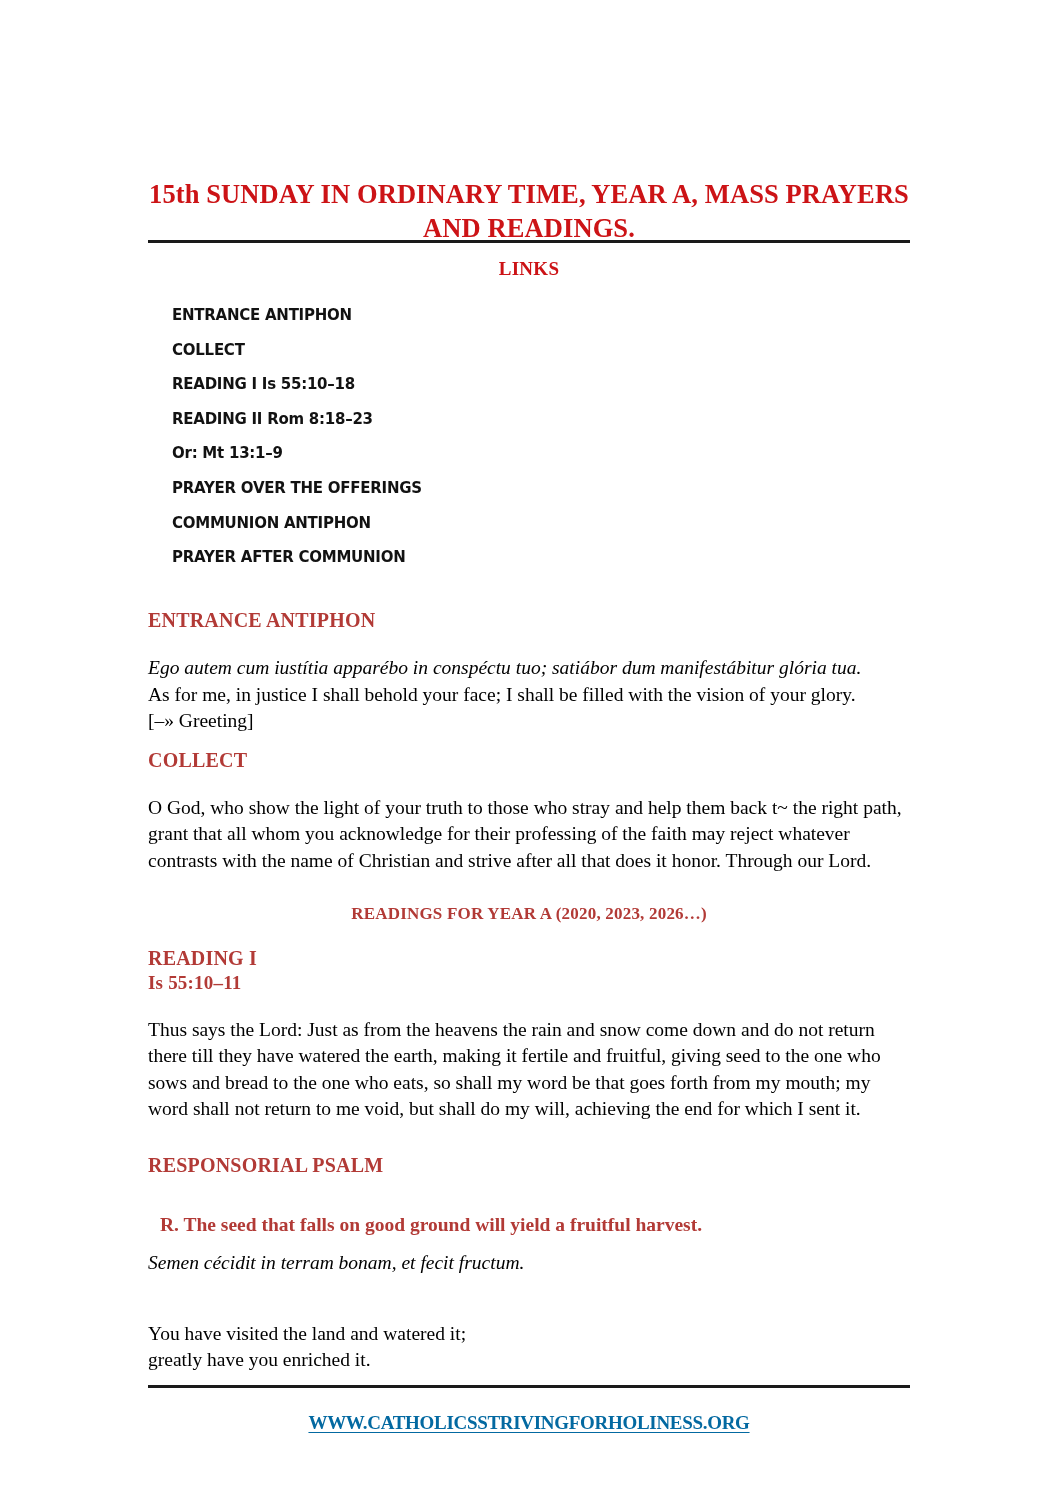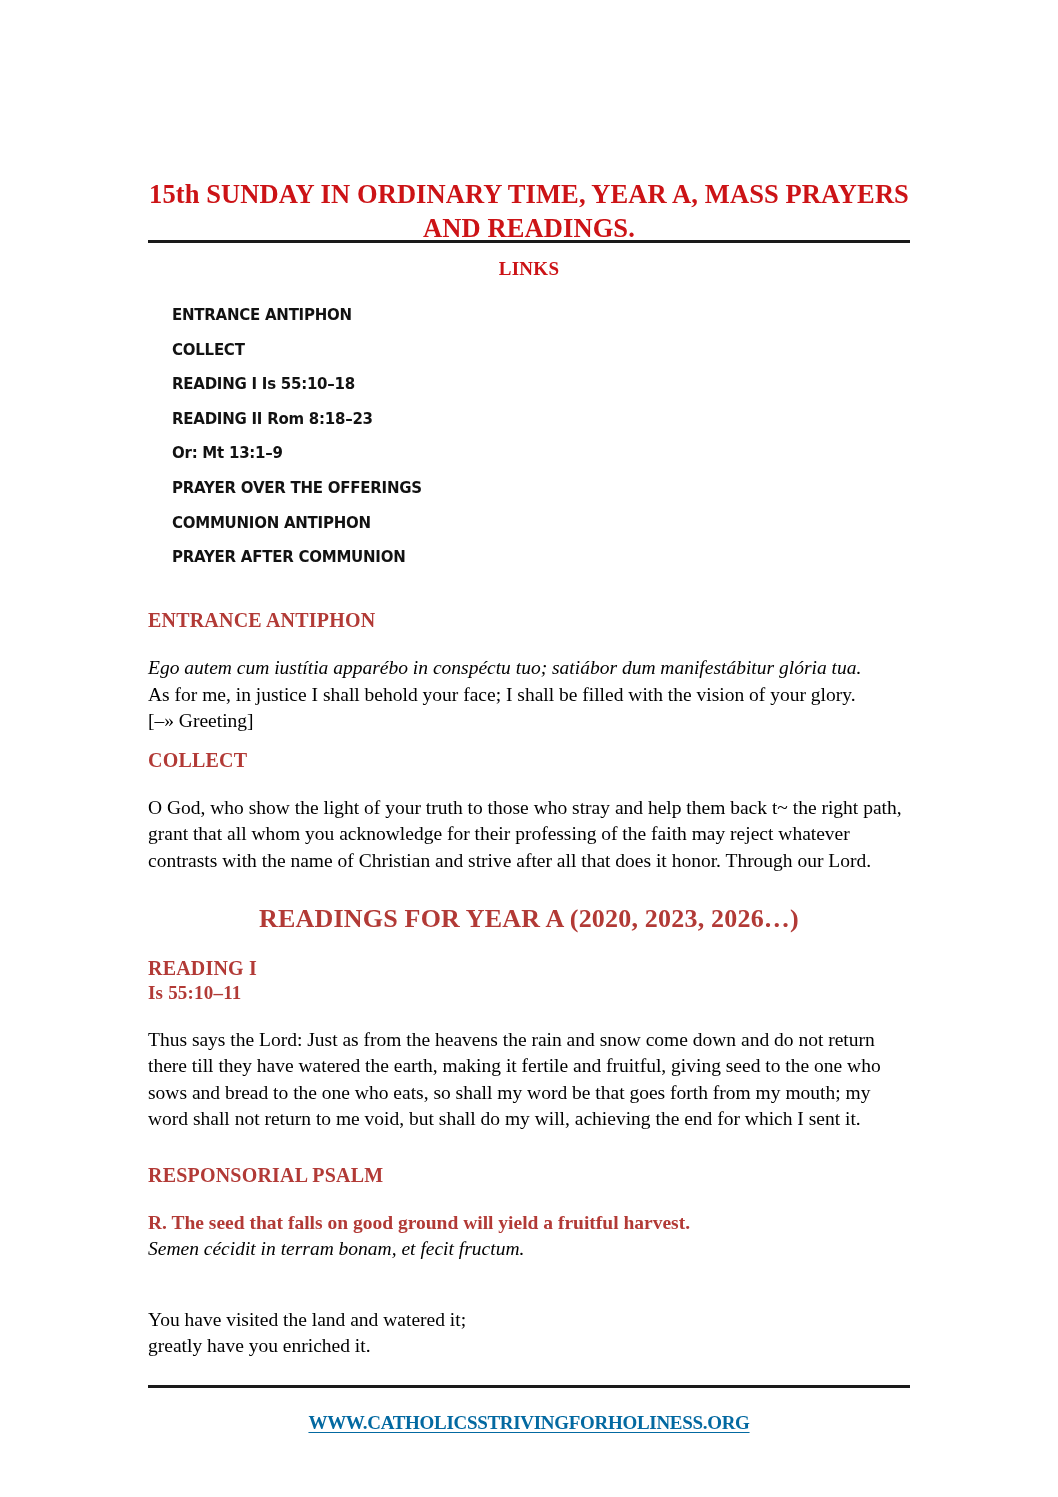"READINGS FOR YEAR A (2020," .centered-heading { font-size: 26px -> 17px }
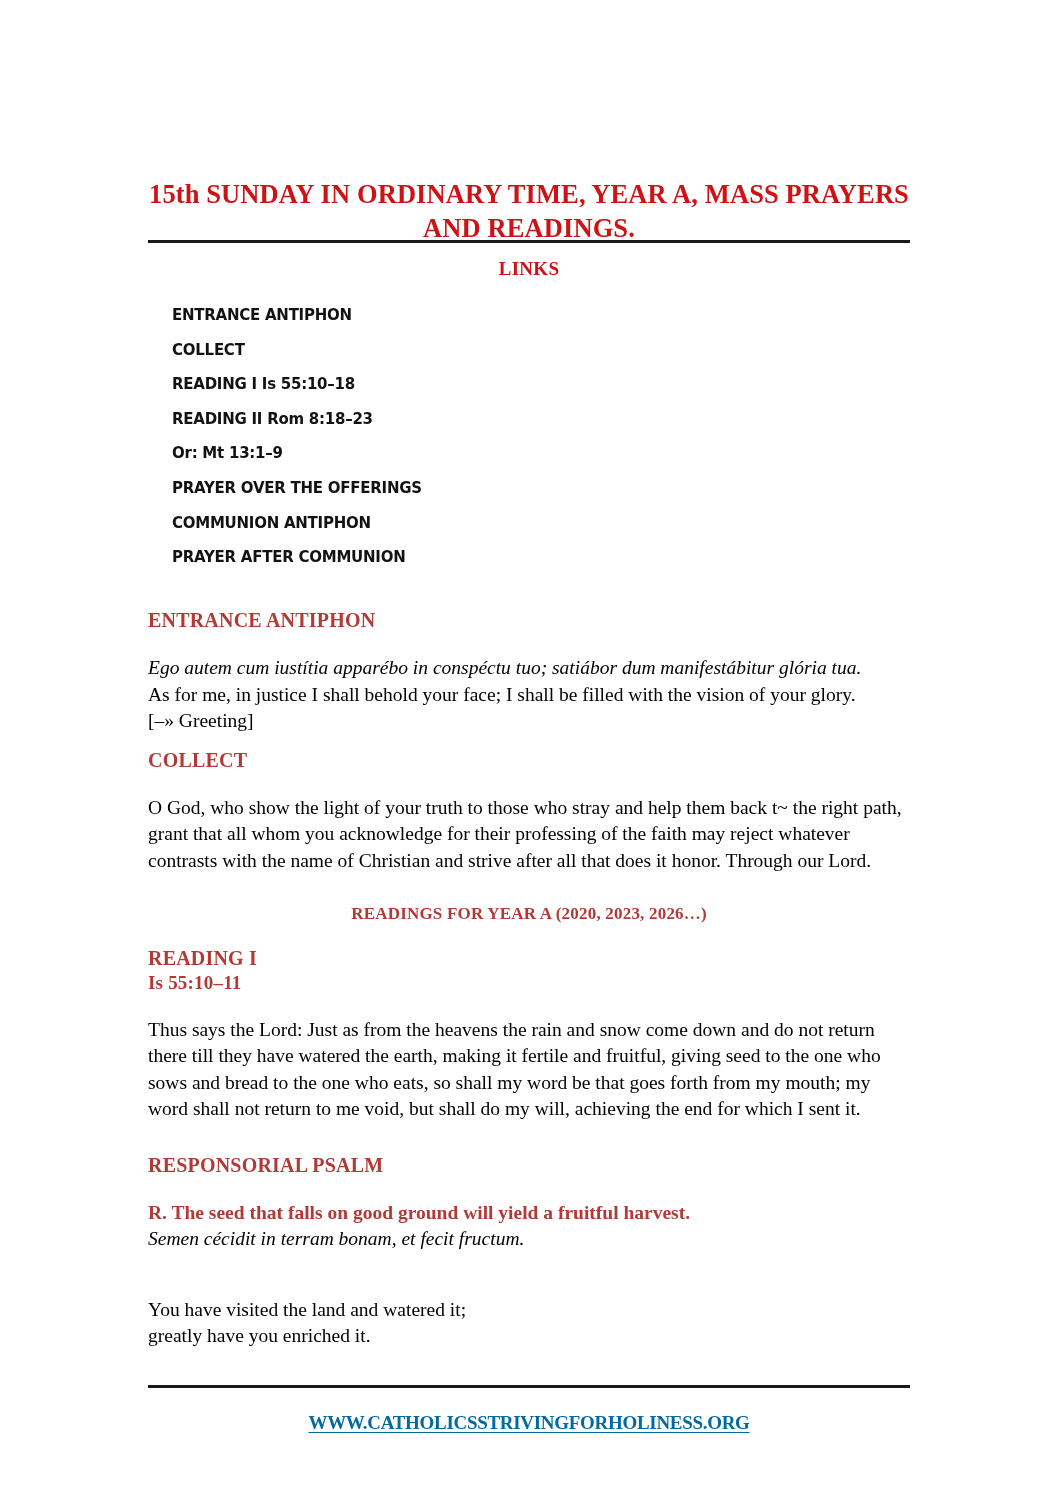"R. The seed that falls" p.resp { margin: 0 -> 12px }
